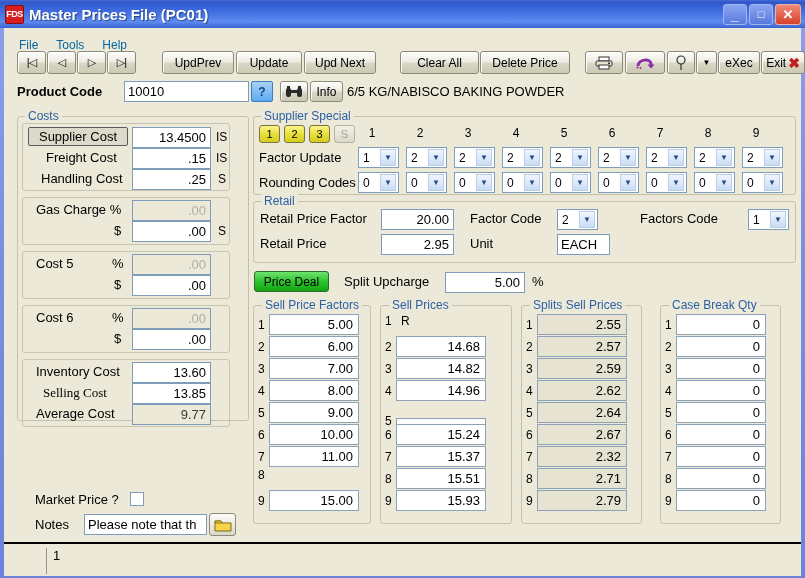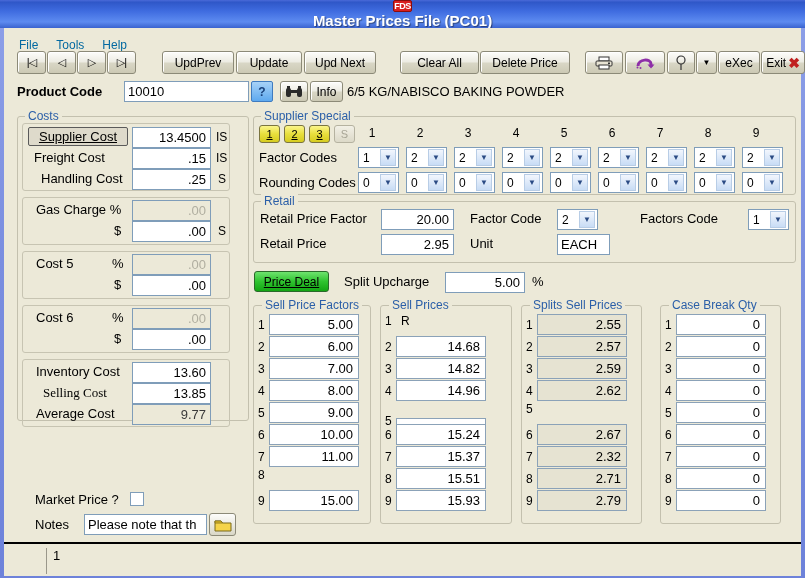"FDS" .titlebar { flex-direction: column -> none }
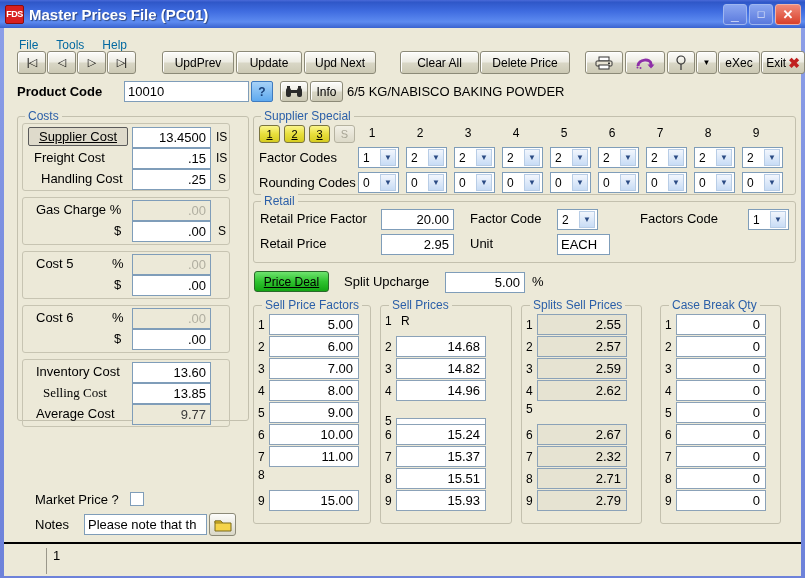"Supplier Cost" .u { text-decoration: underline -> none }
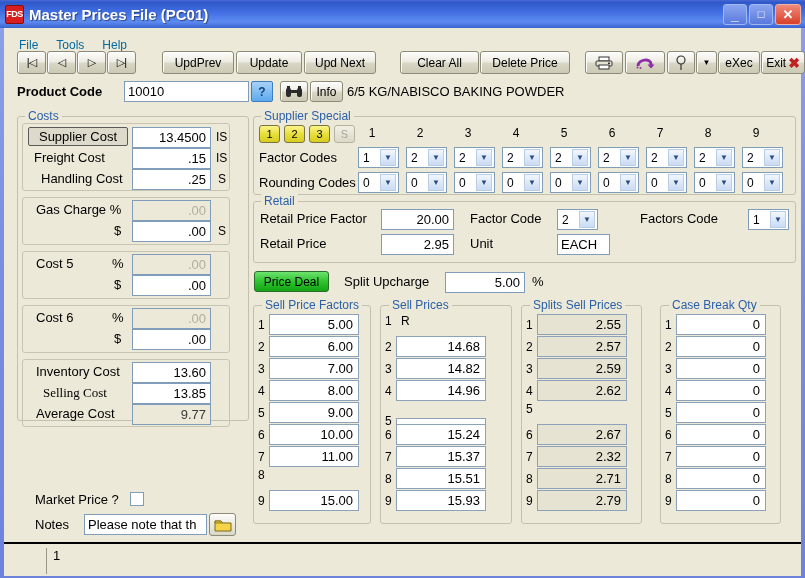"Freight Cost" div.rowlbl { left: 16px -> 28px }
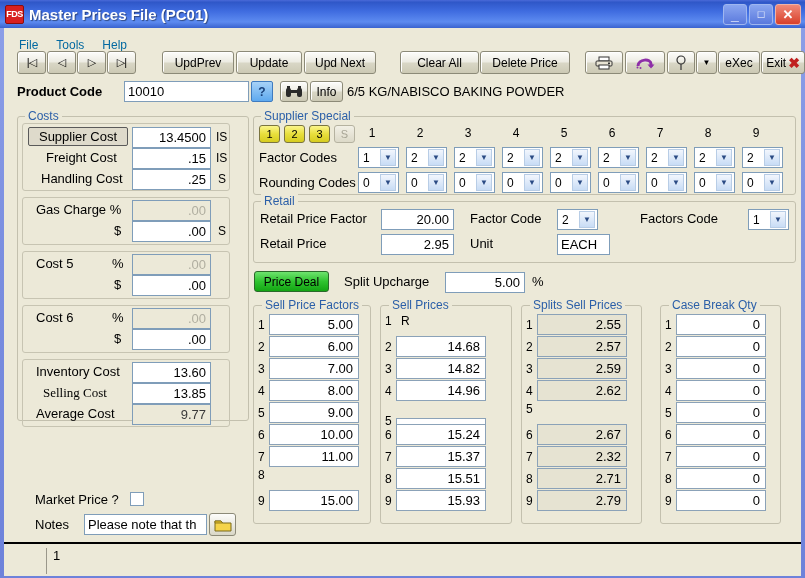"Factor Codes" div.rowlbl { text: Codes -> Update }
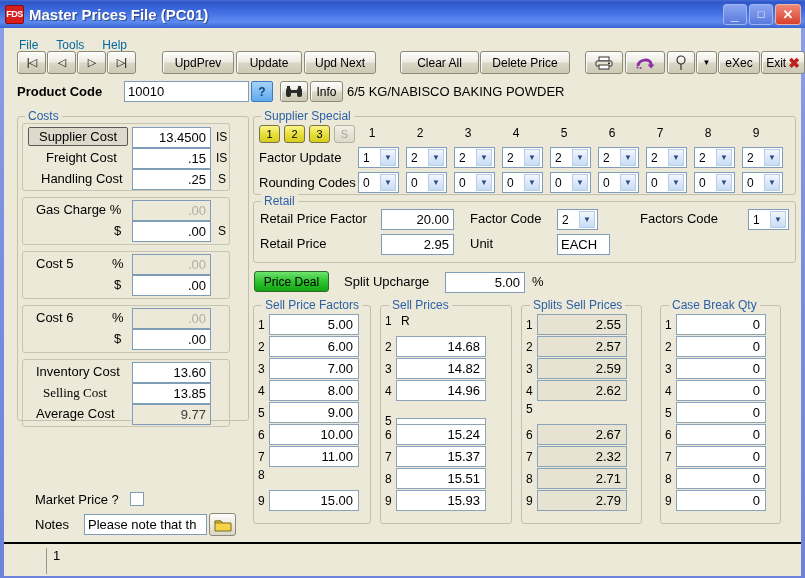"2.64" span.lfield { html: none -> <span> <span>2.64</span> </span> }
